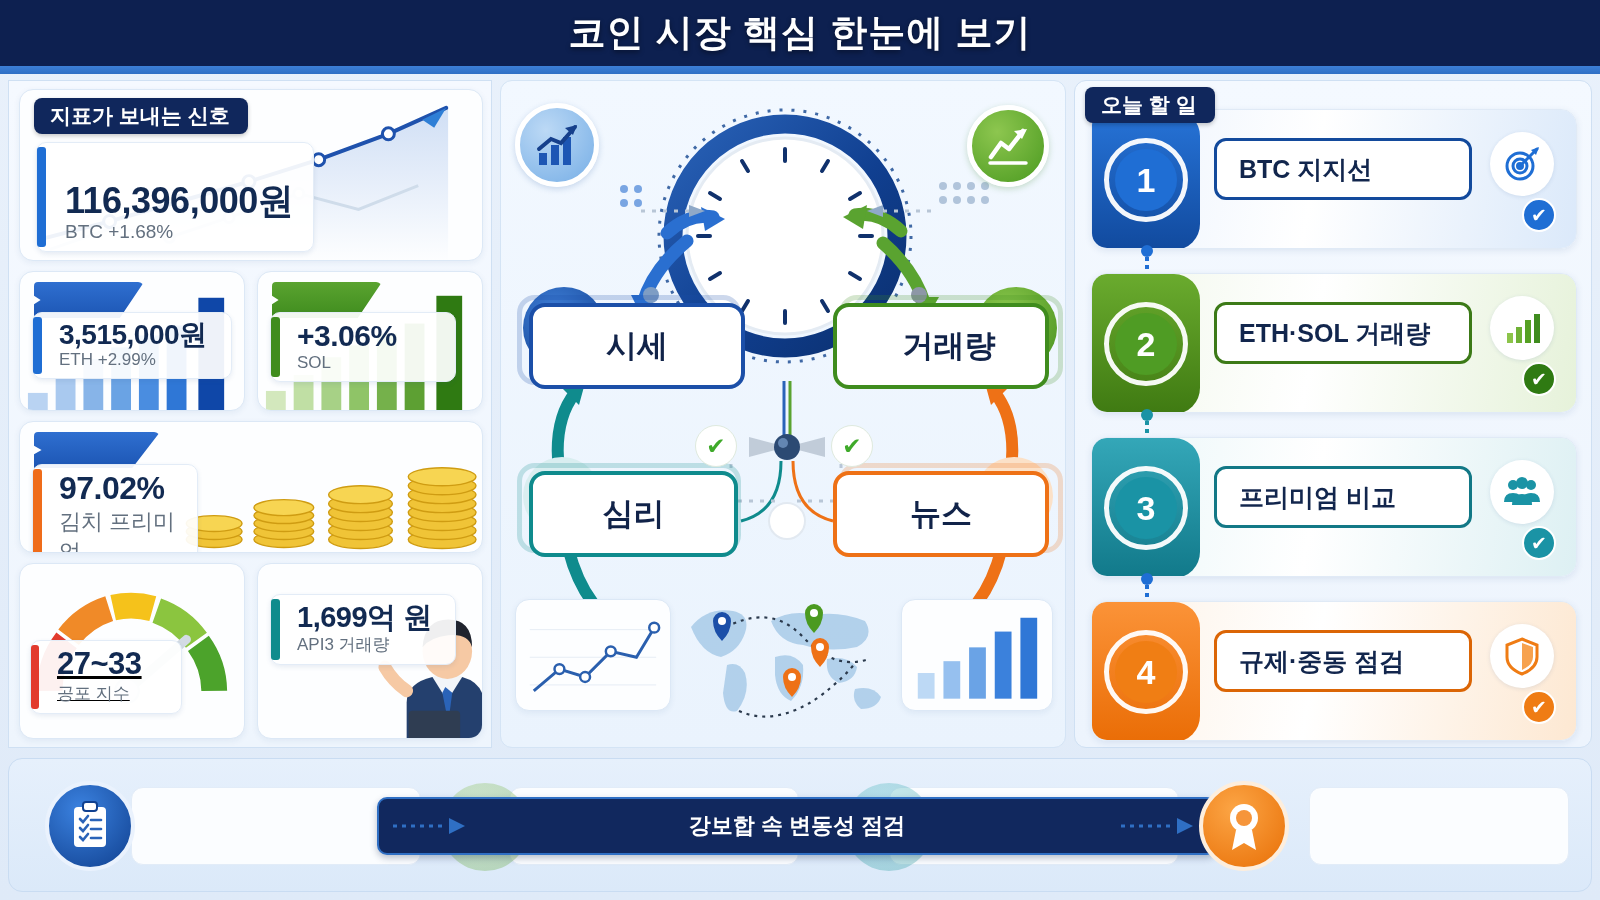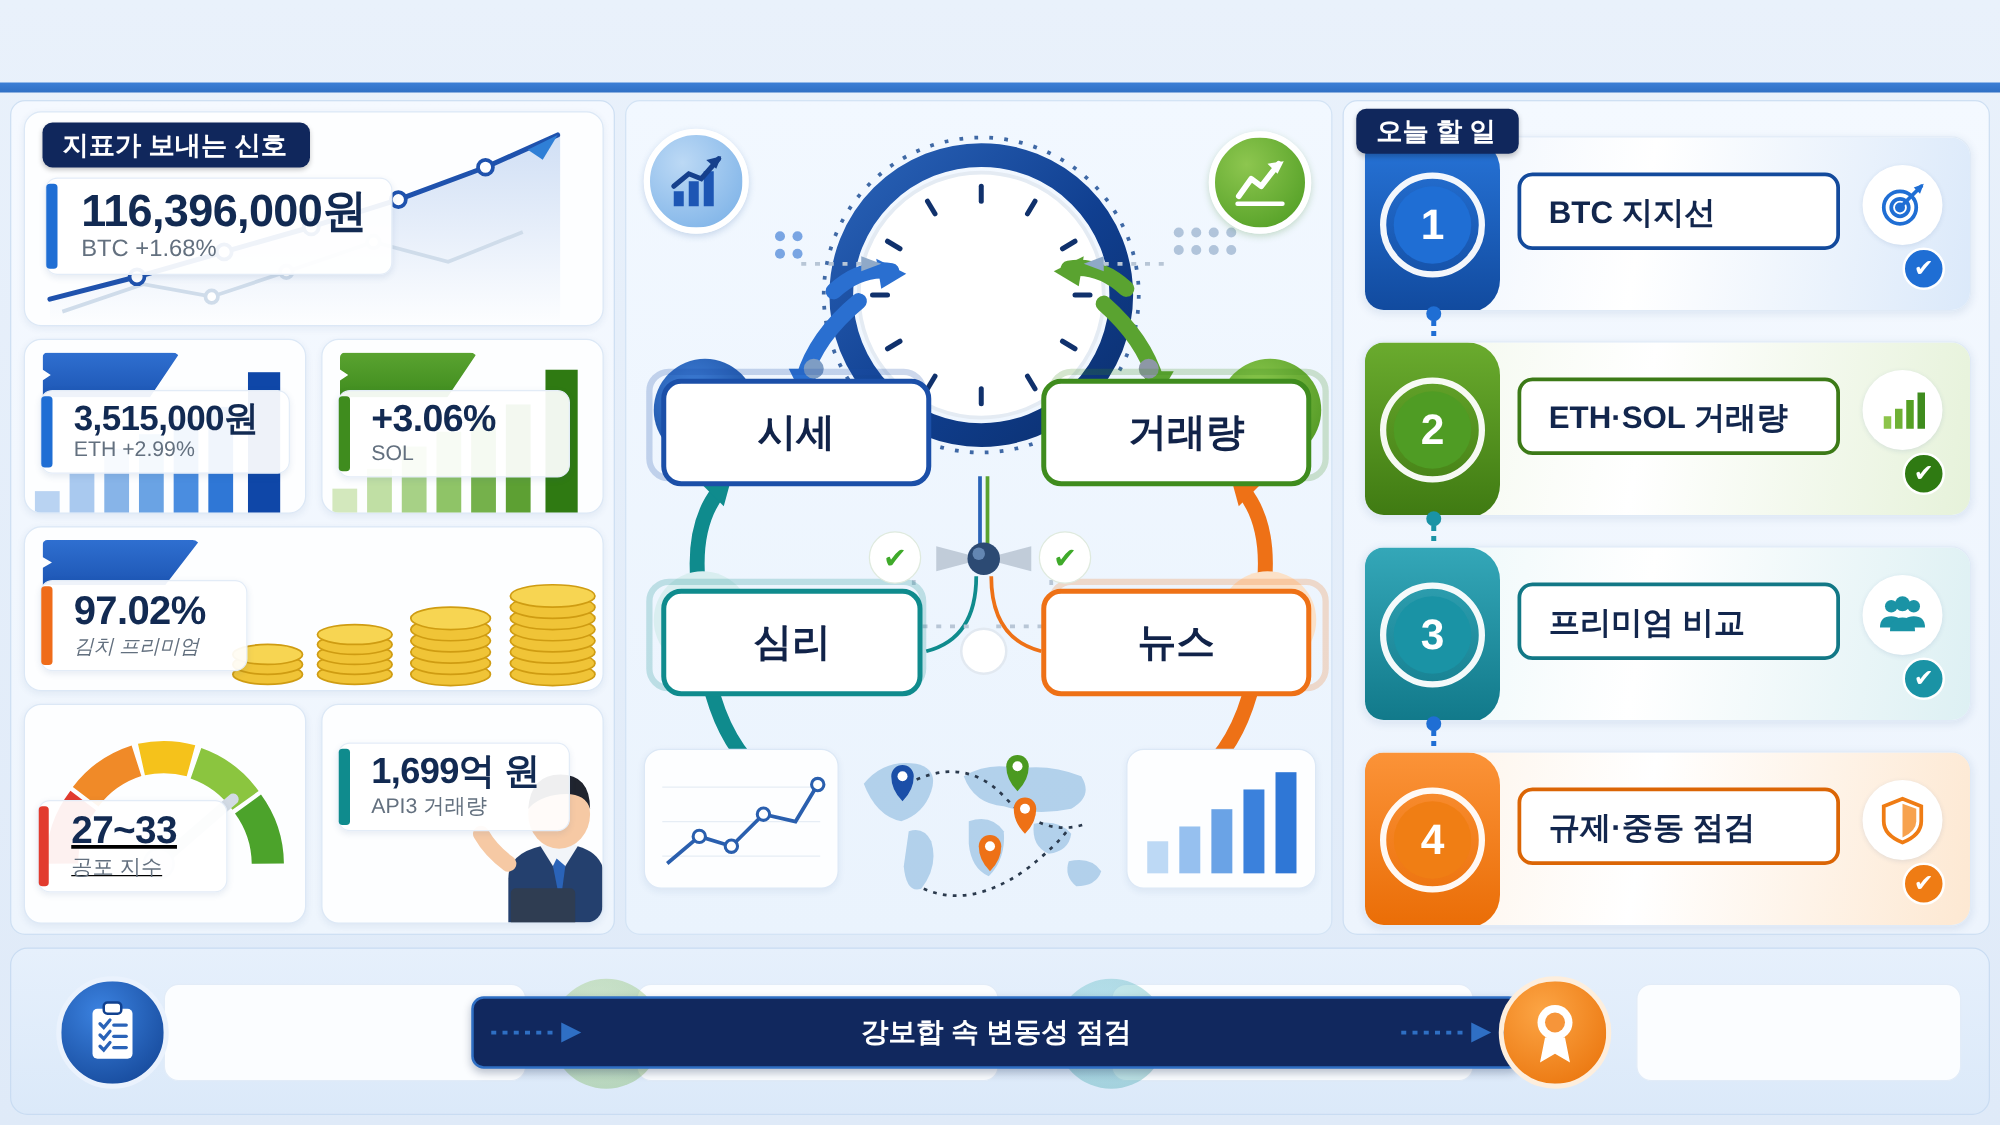"코인 시장 핵심 한눈에 보기" div.header { html: none -> <div> <div>코인 시장 핵심 한눈에 보기</div> </div> }
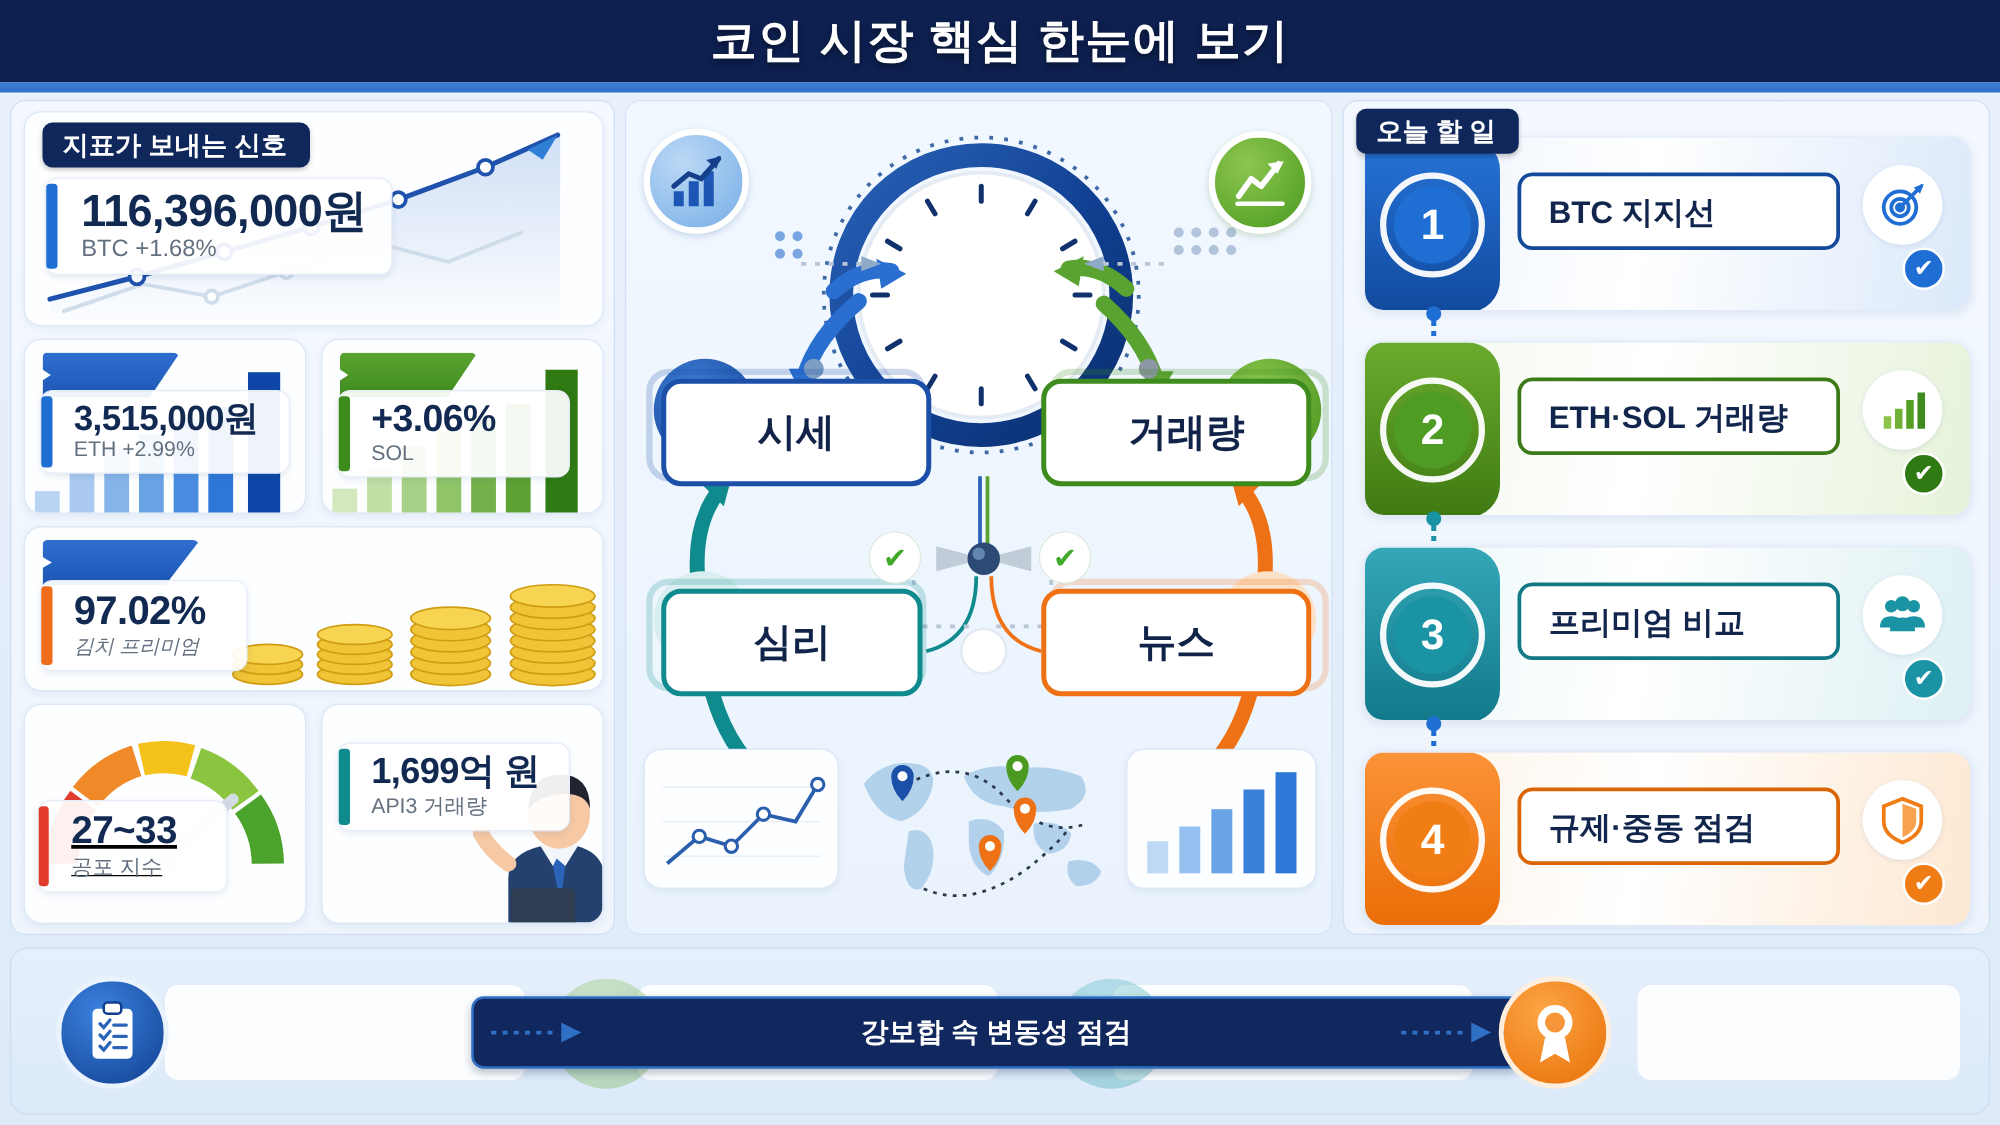"지표가 보내는 신호" .col-left { border-radius: 12px -> 0 }
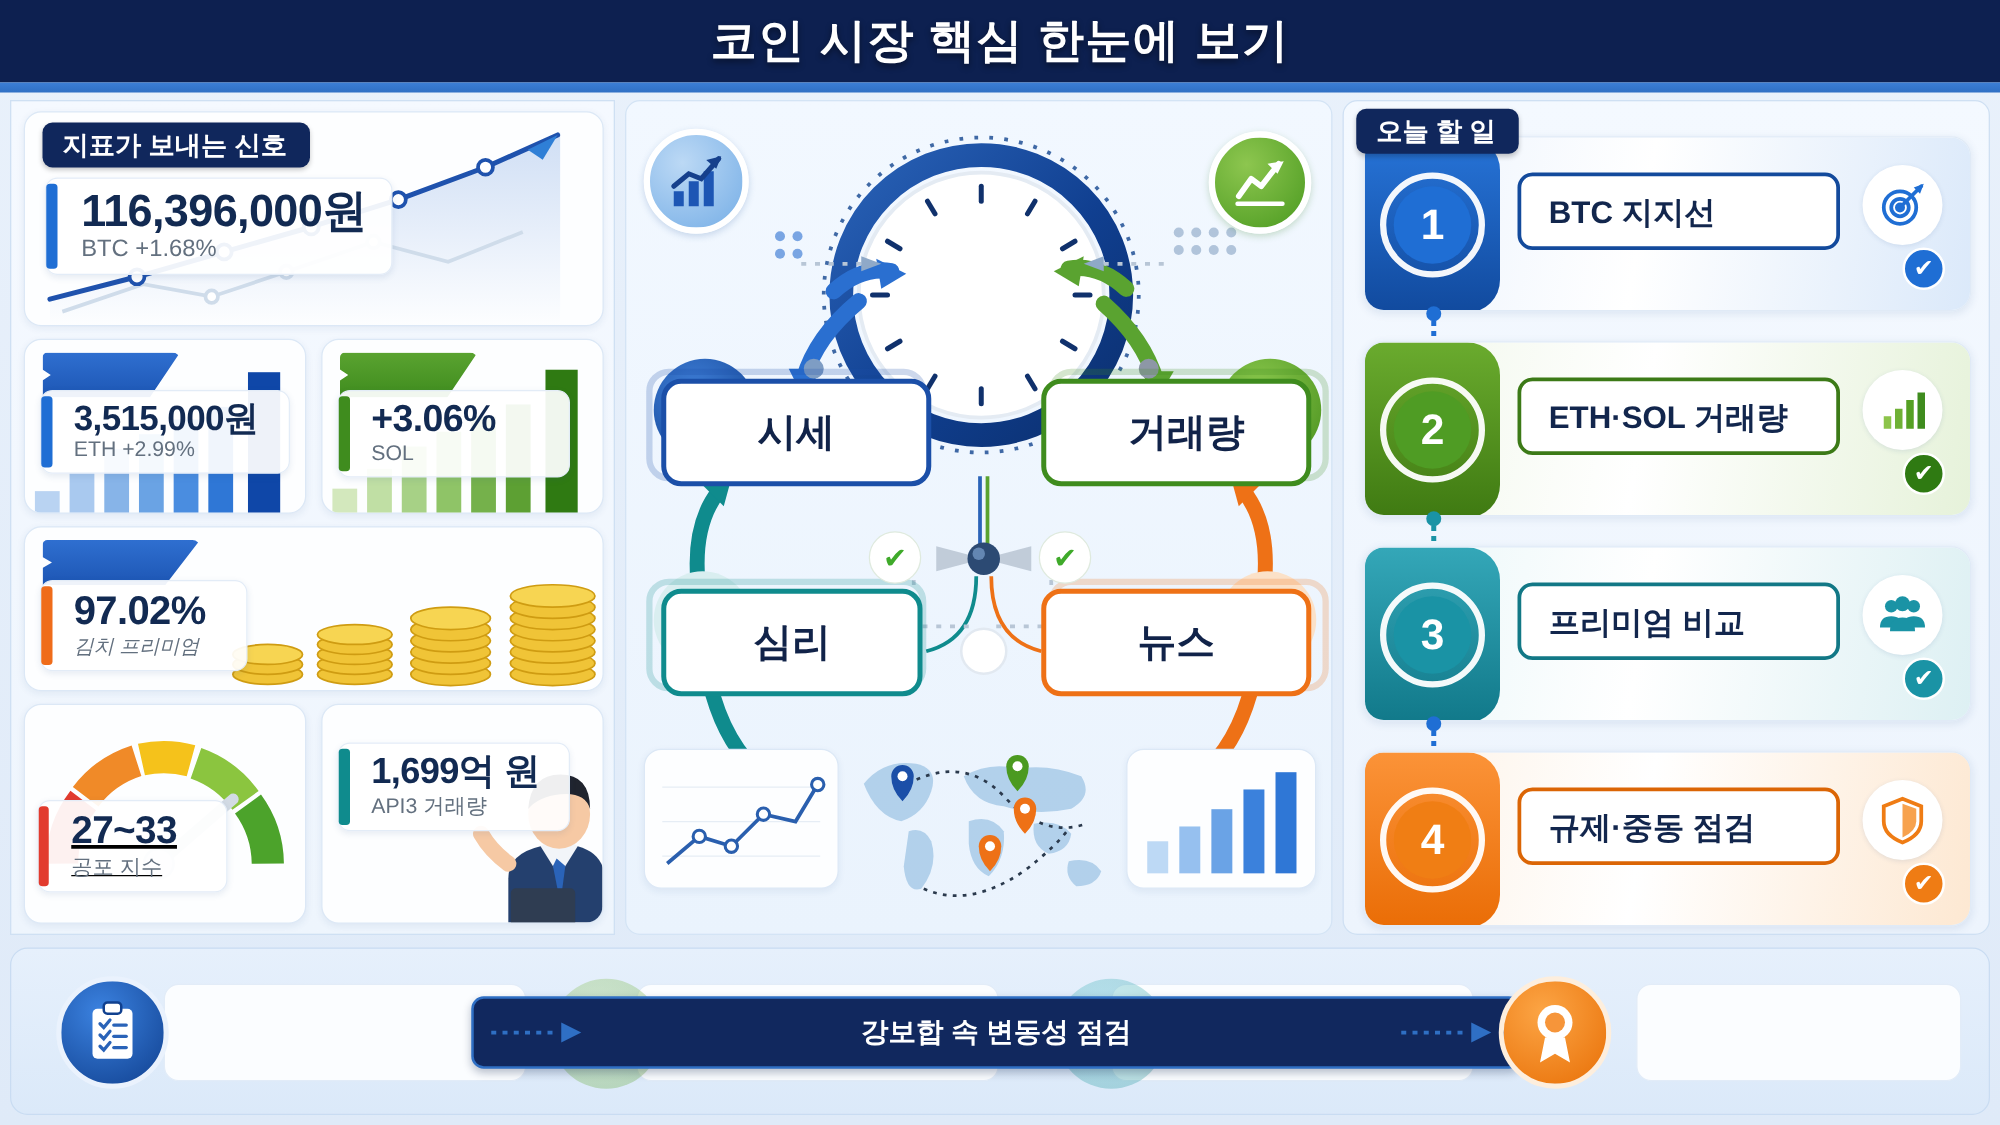"116,396,000원" div { margin-top: none -> 32px }
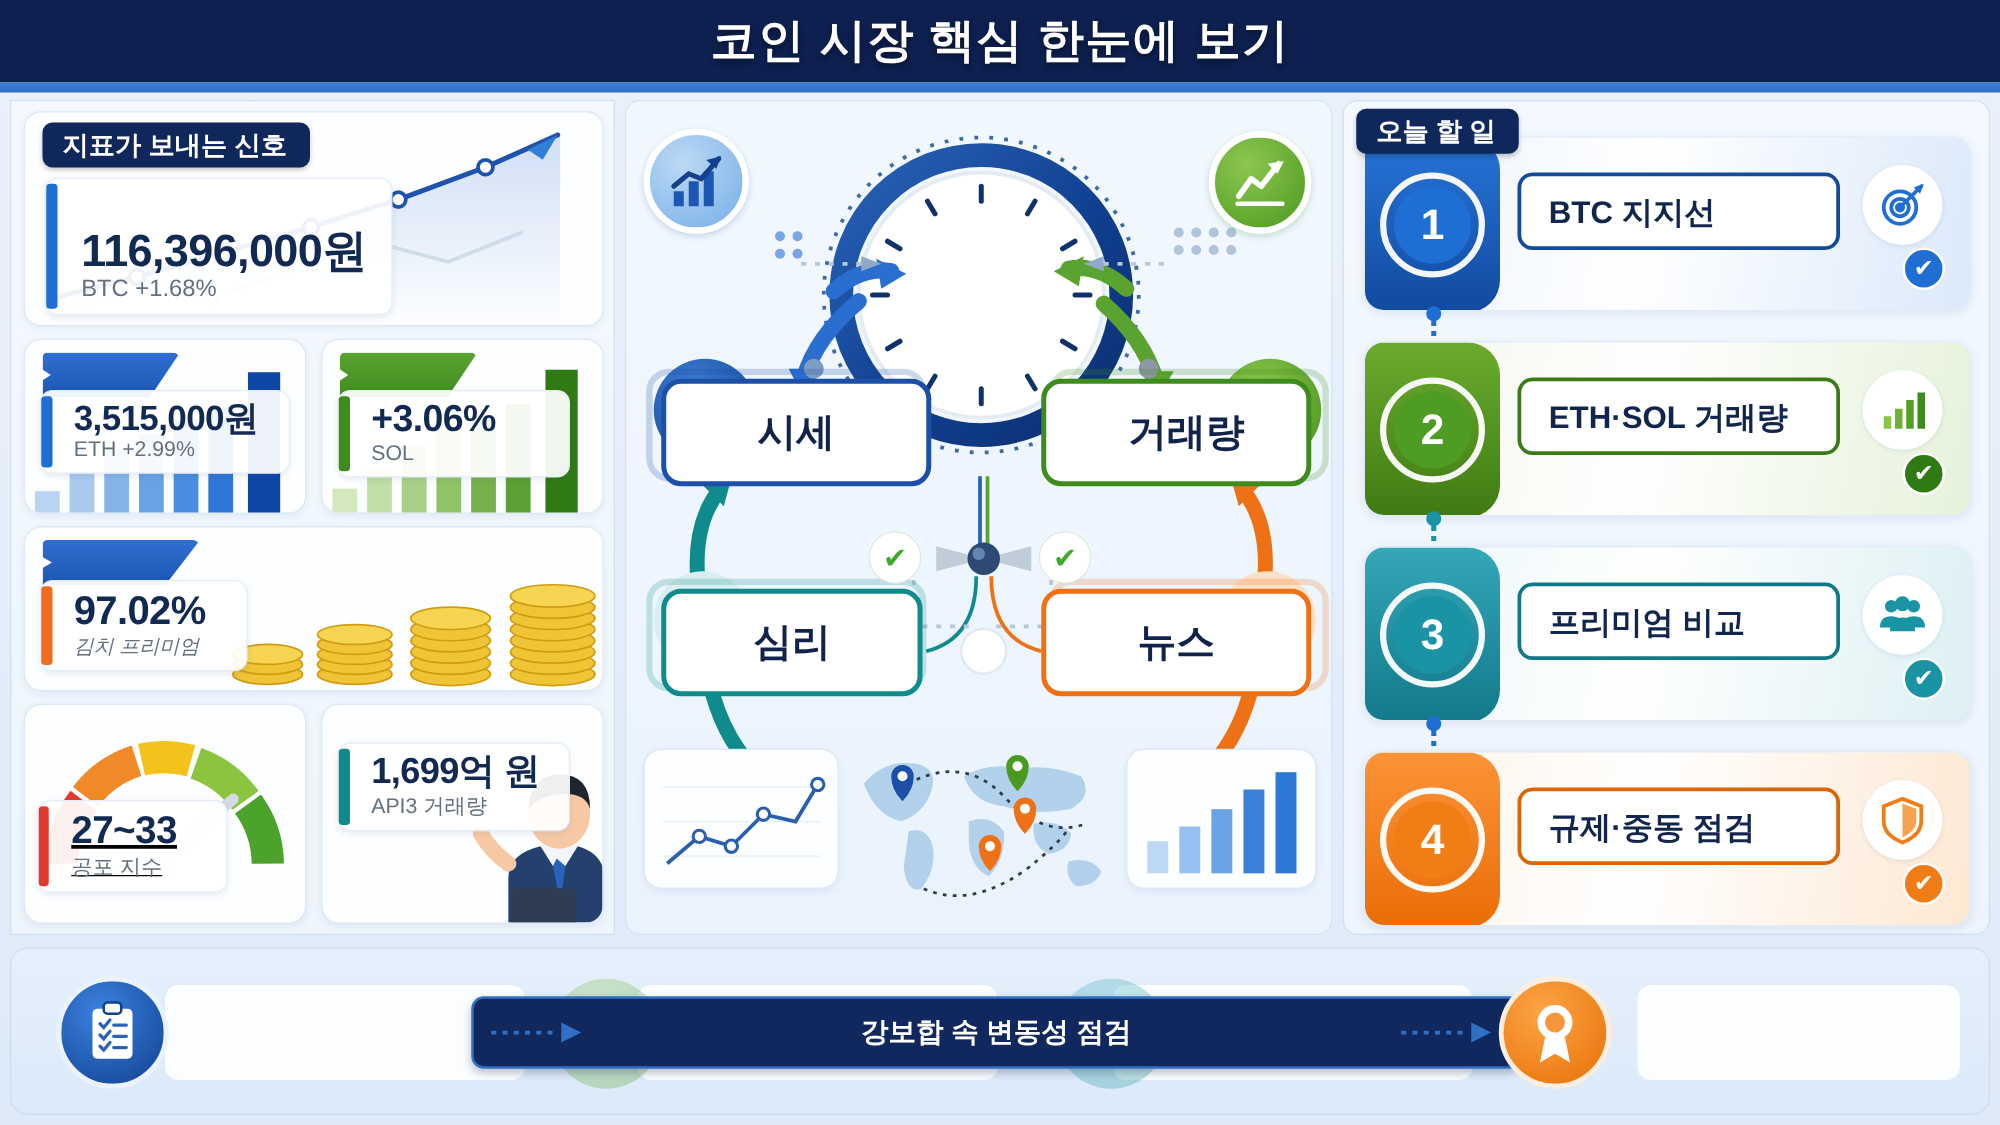"김치 프리미엄" div.vb-sub { font-size: 16px -> 22px; font-style: italic -> none }
